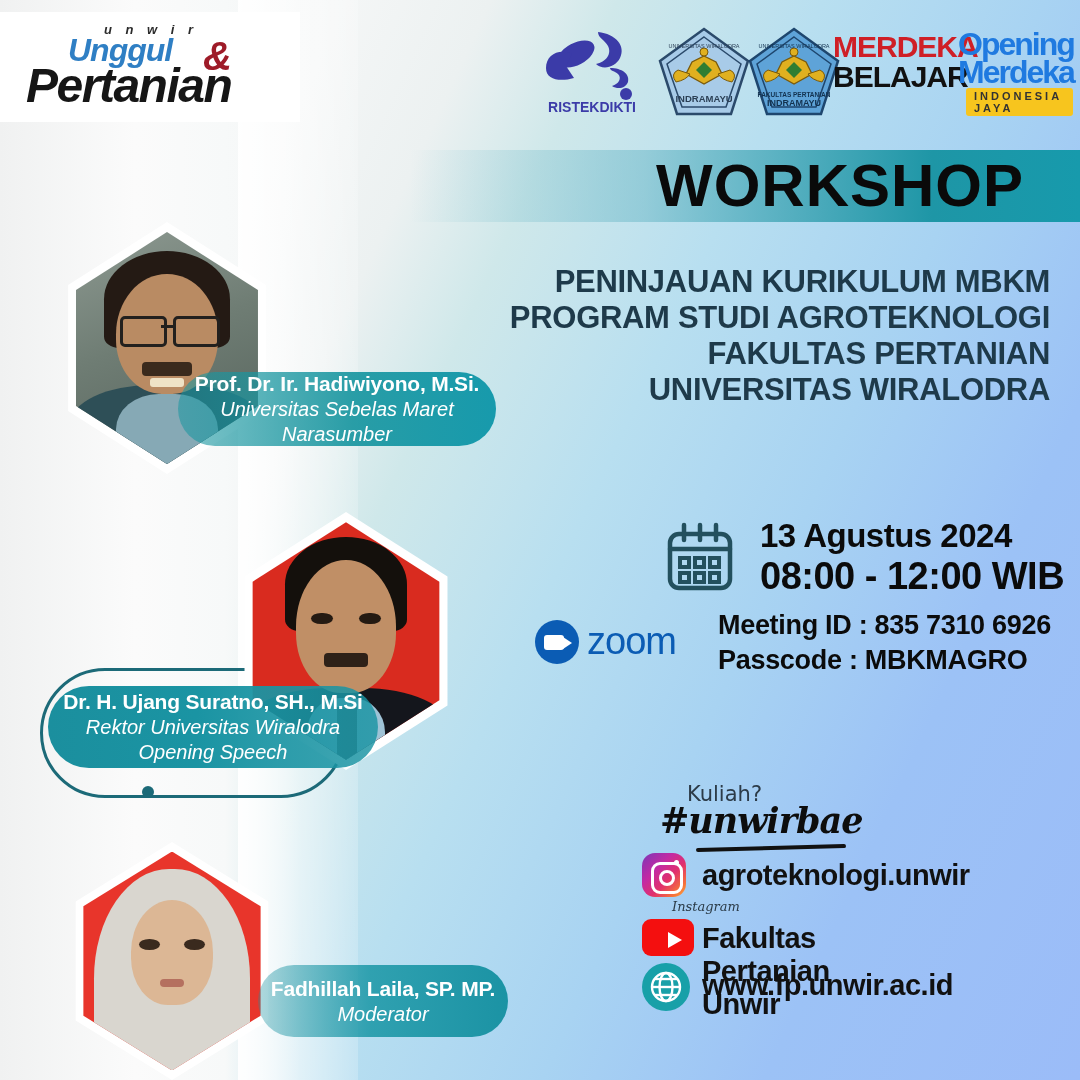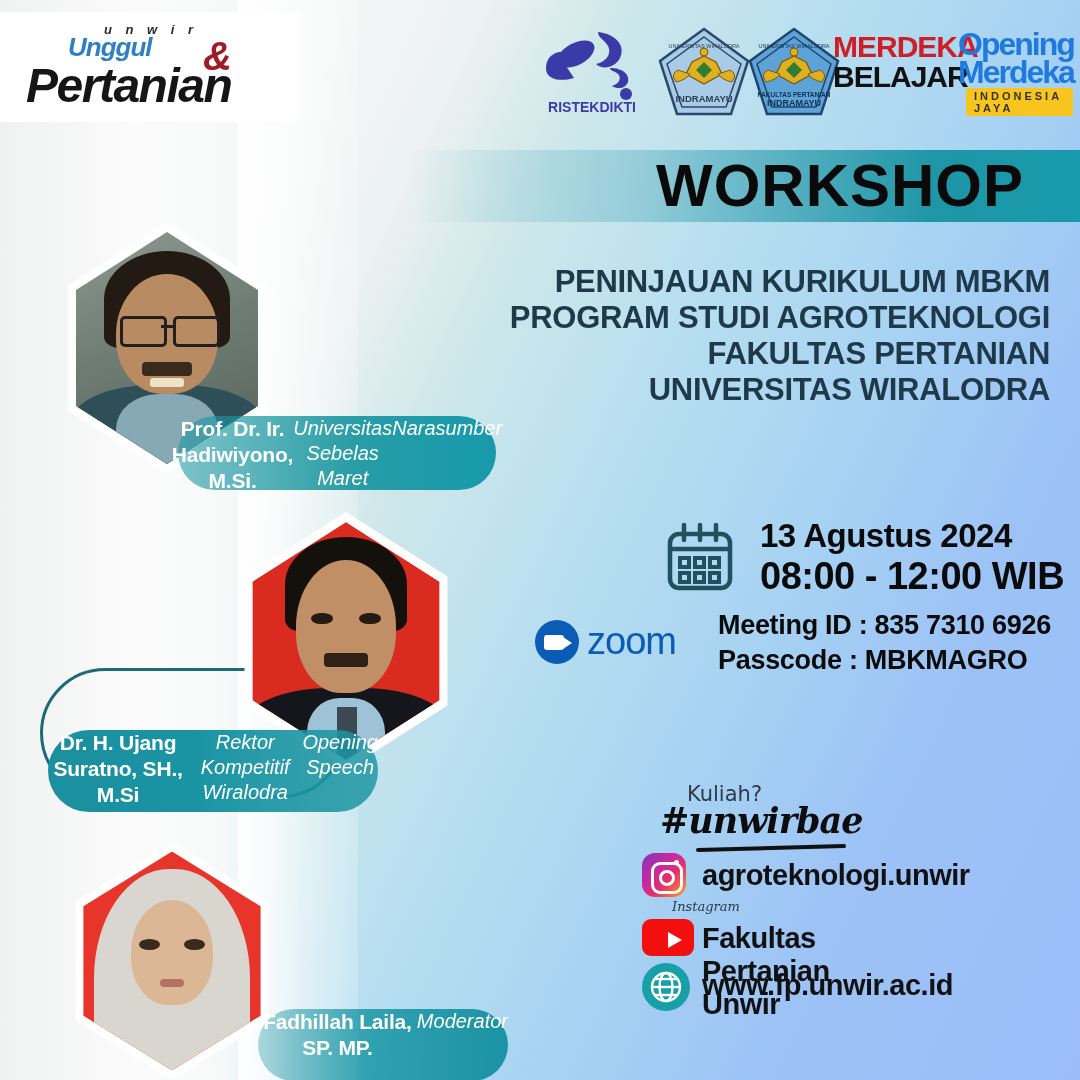"Unggul" .lg-unggul { font-size: 26px -> 32px }
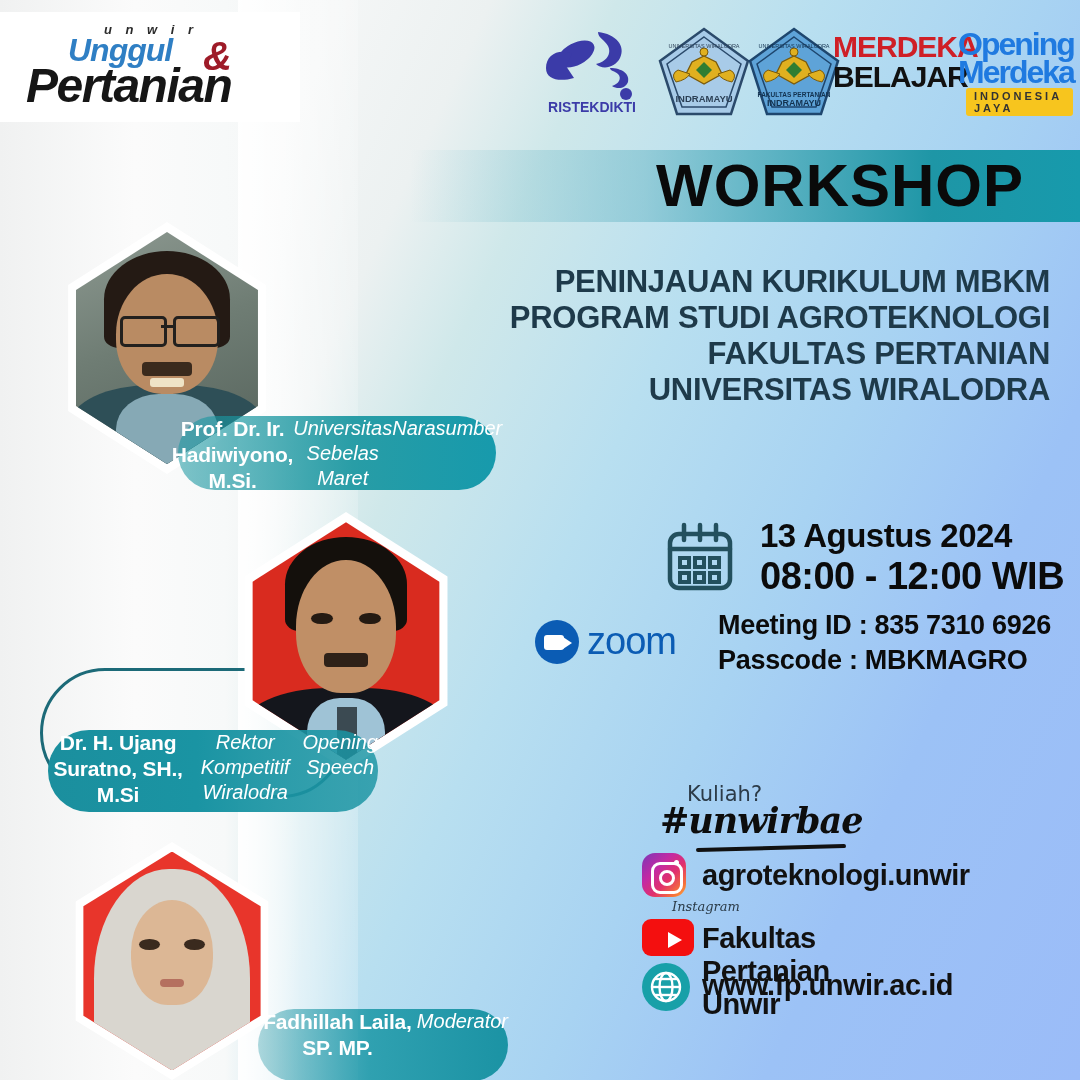"Prof. Dr. Ir. Hadiwiyono, M.Si." .pill { flex-direction: row -> column; margin-top: 44px -> none }
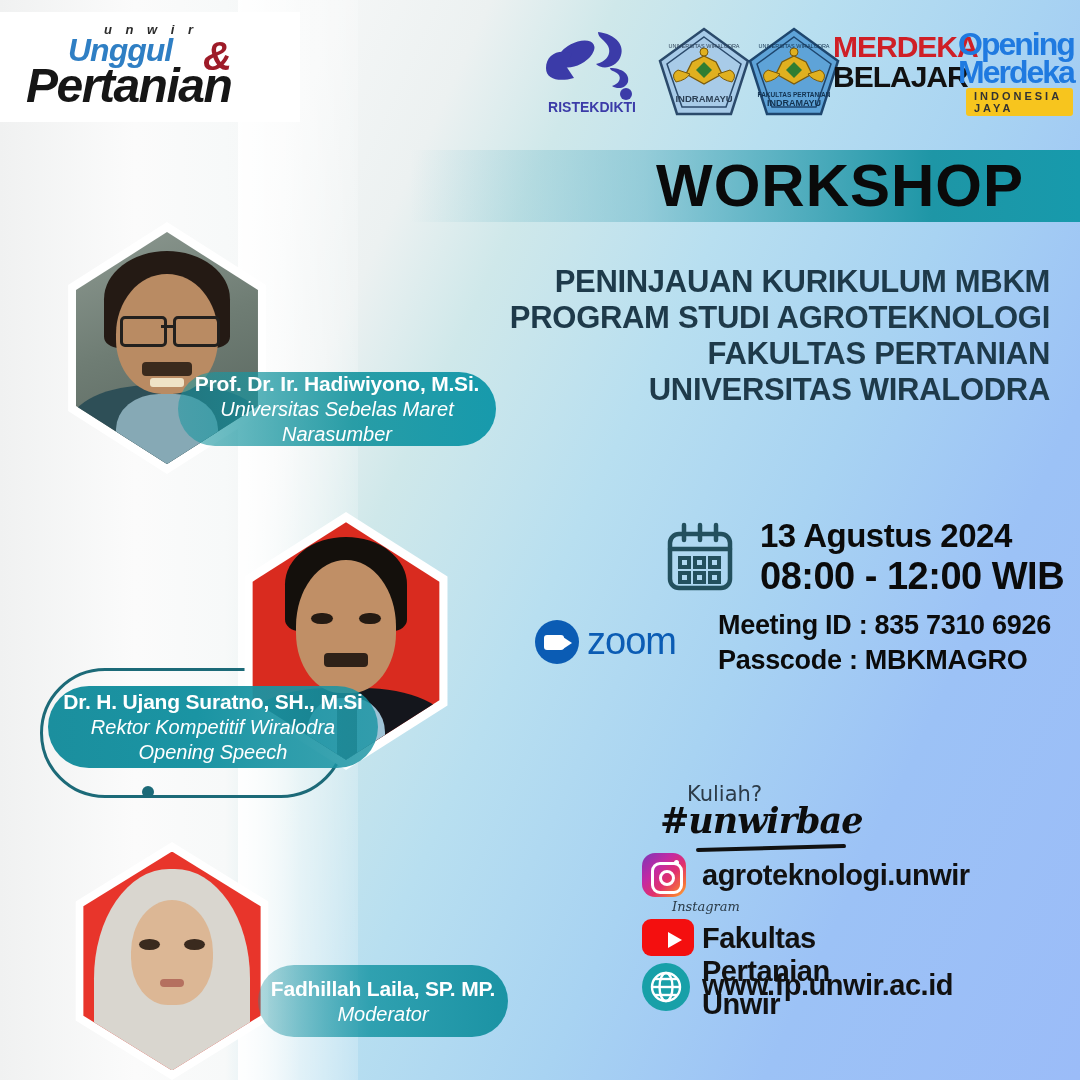"Rektor Kompetitif Wiralodra" div.sub { text: Kompetitif -> Universitas }
